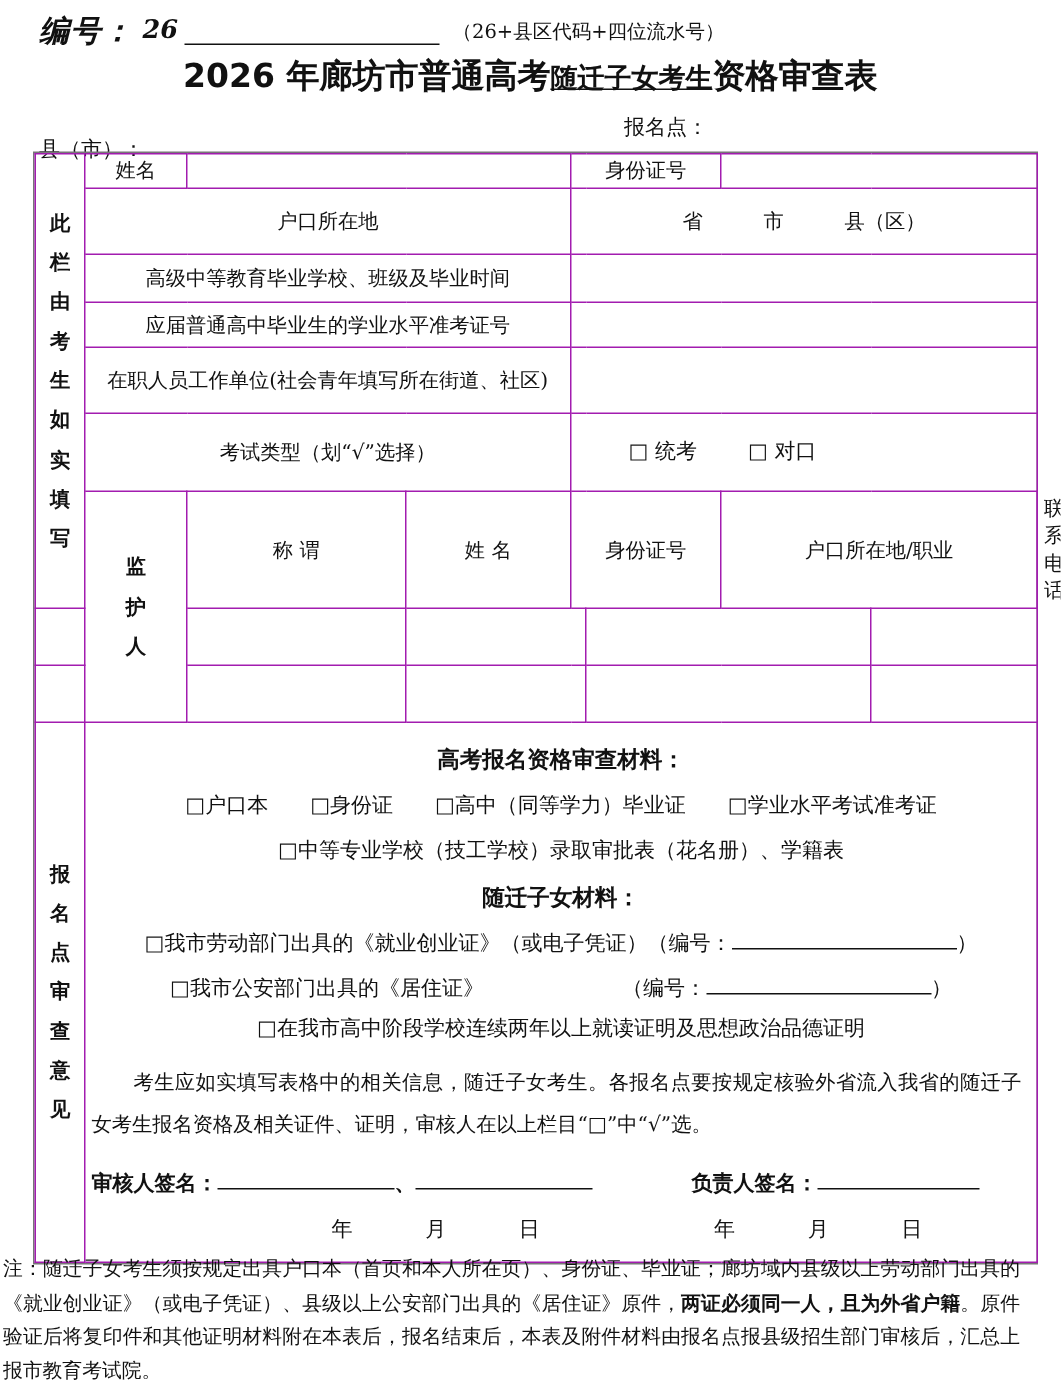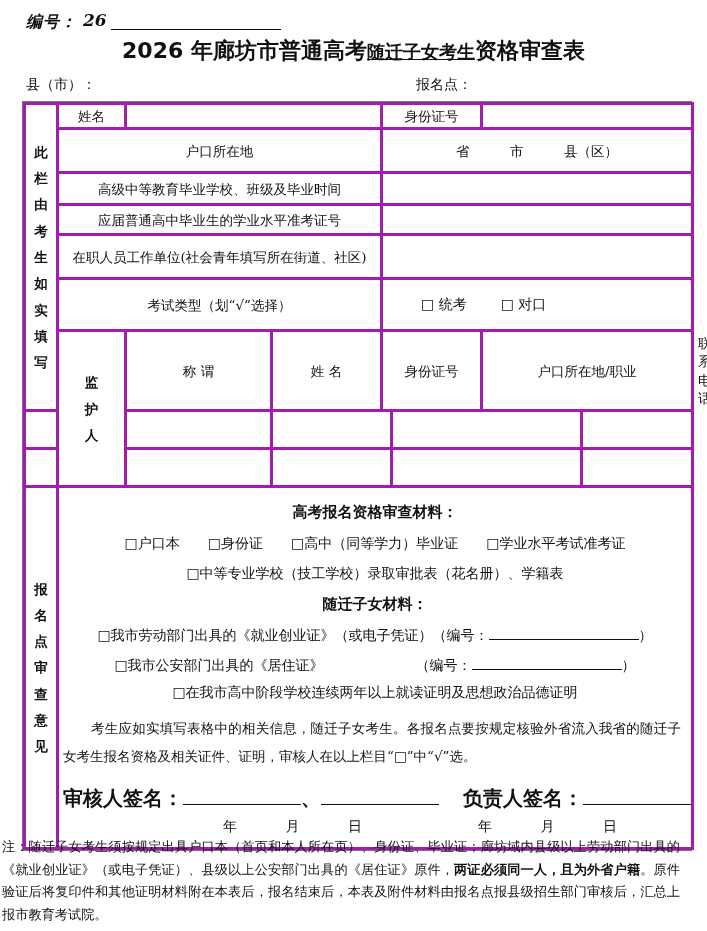"编号：" .serial-label { font-size: 16px -> 20px }
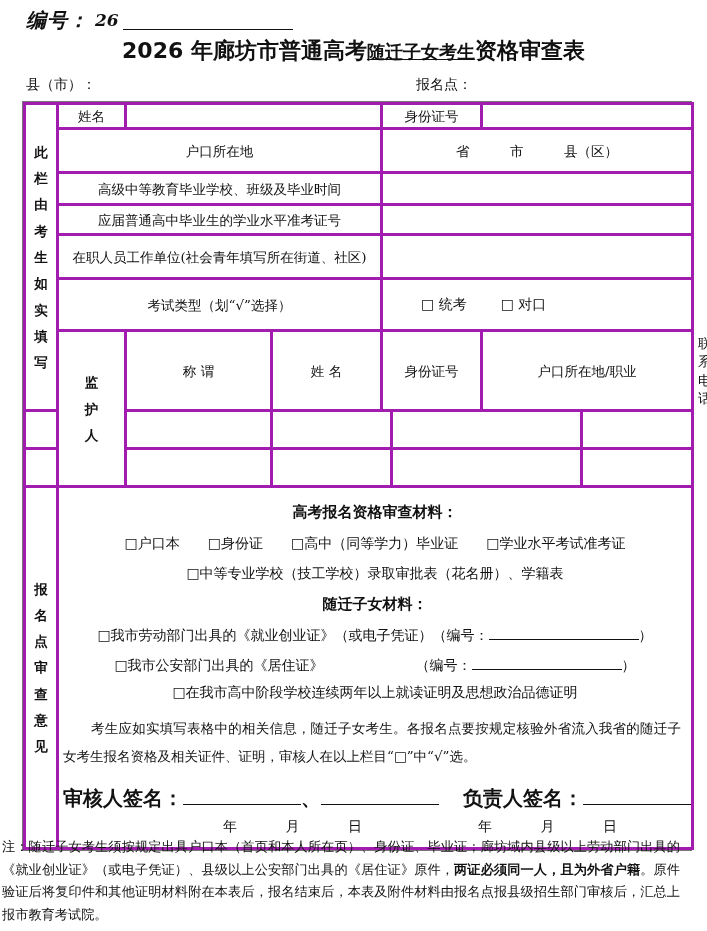"（26+县区代码+四位流水号）" span.serial-note { html: none -> <span>（26+县区代码+四位流水号）</span> }
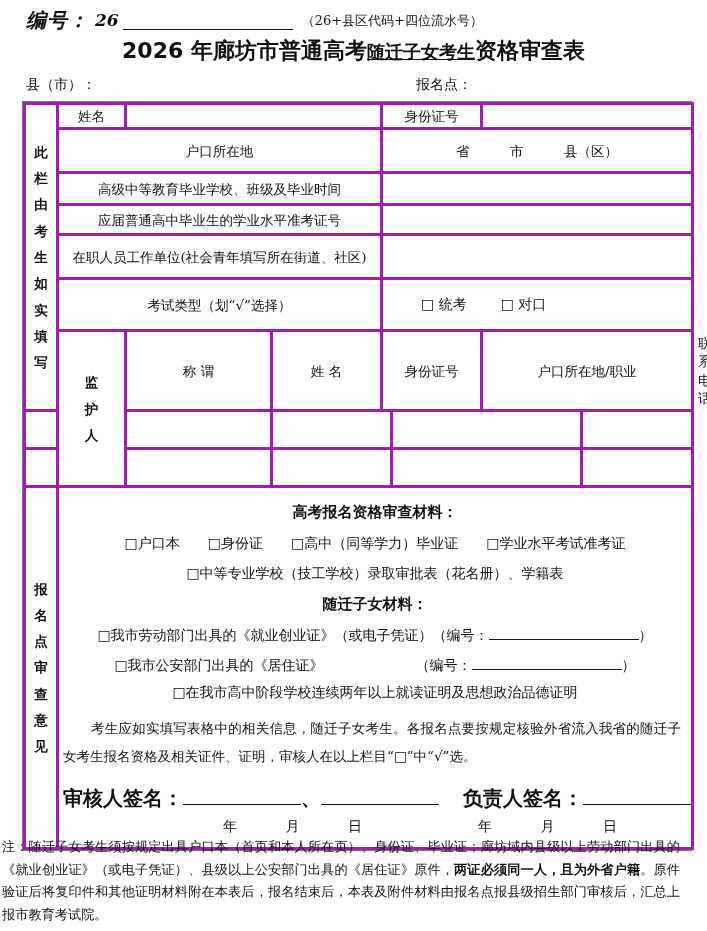"县（市）：" .subhead .county { top: 0 -> 15px }
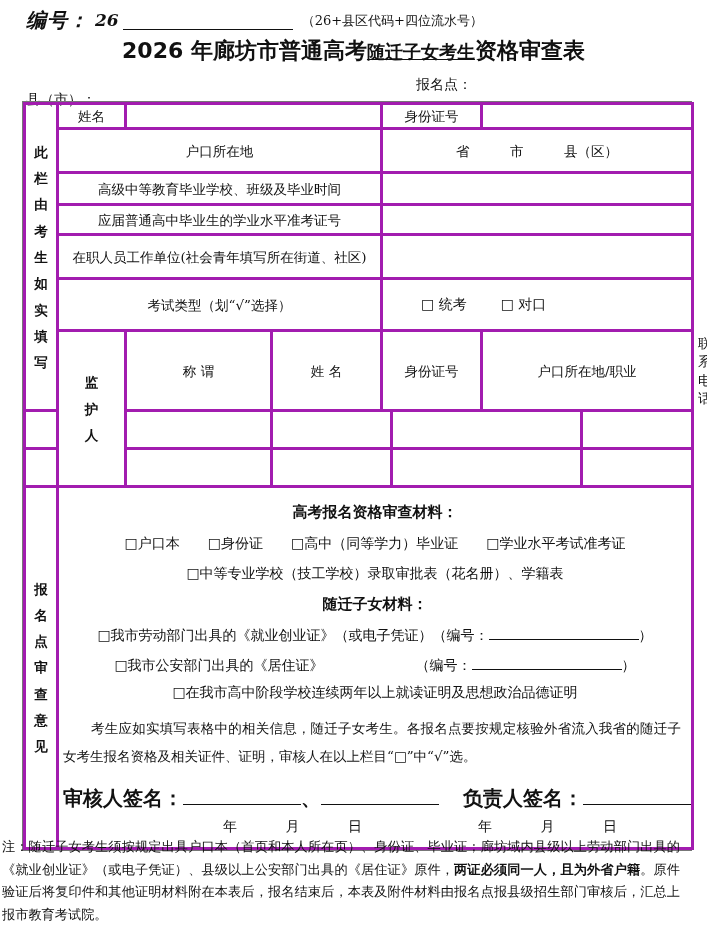"姓名" table.form td { border: 3px solid #a21caf -> 1px solid #a21caf }
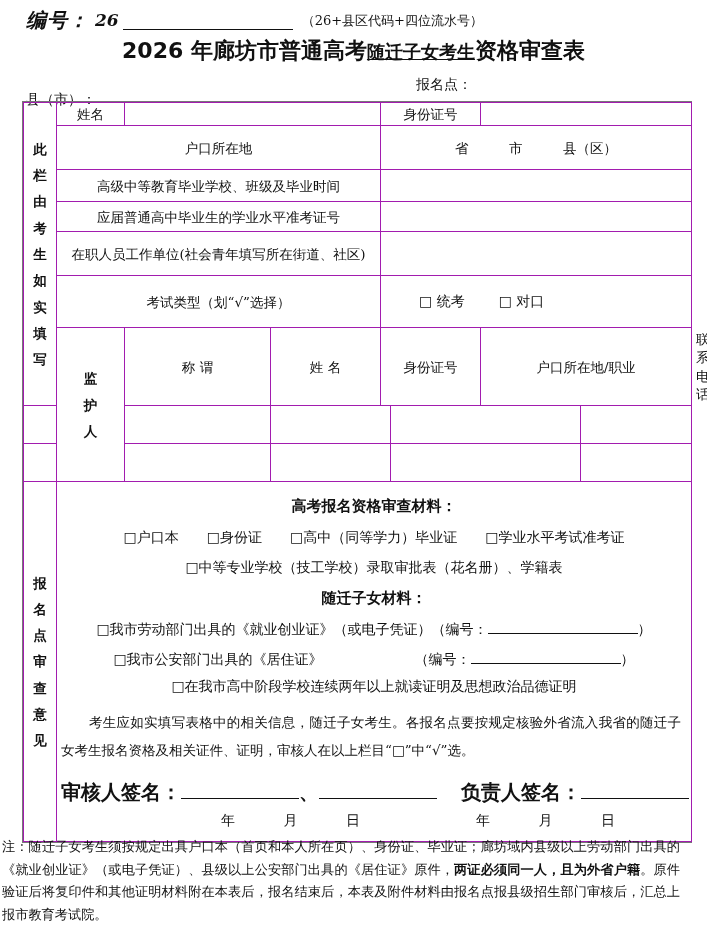"审核人签名： 、" .sign-row { font-family: Liberation Sans, sans-serif -> Liberation Mono, monospace; font-size: 20px -> 14px }
